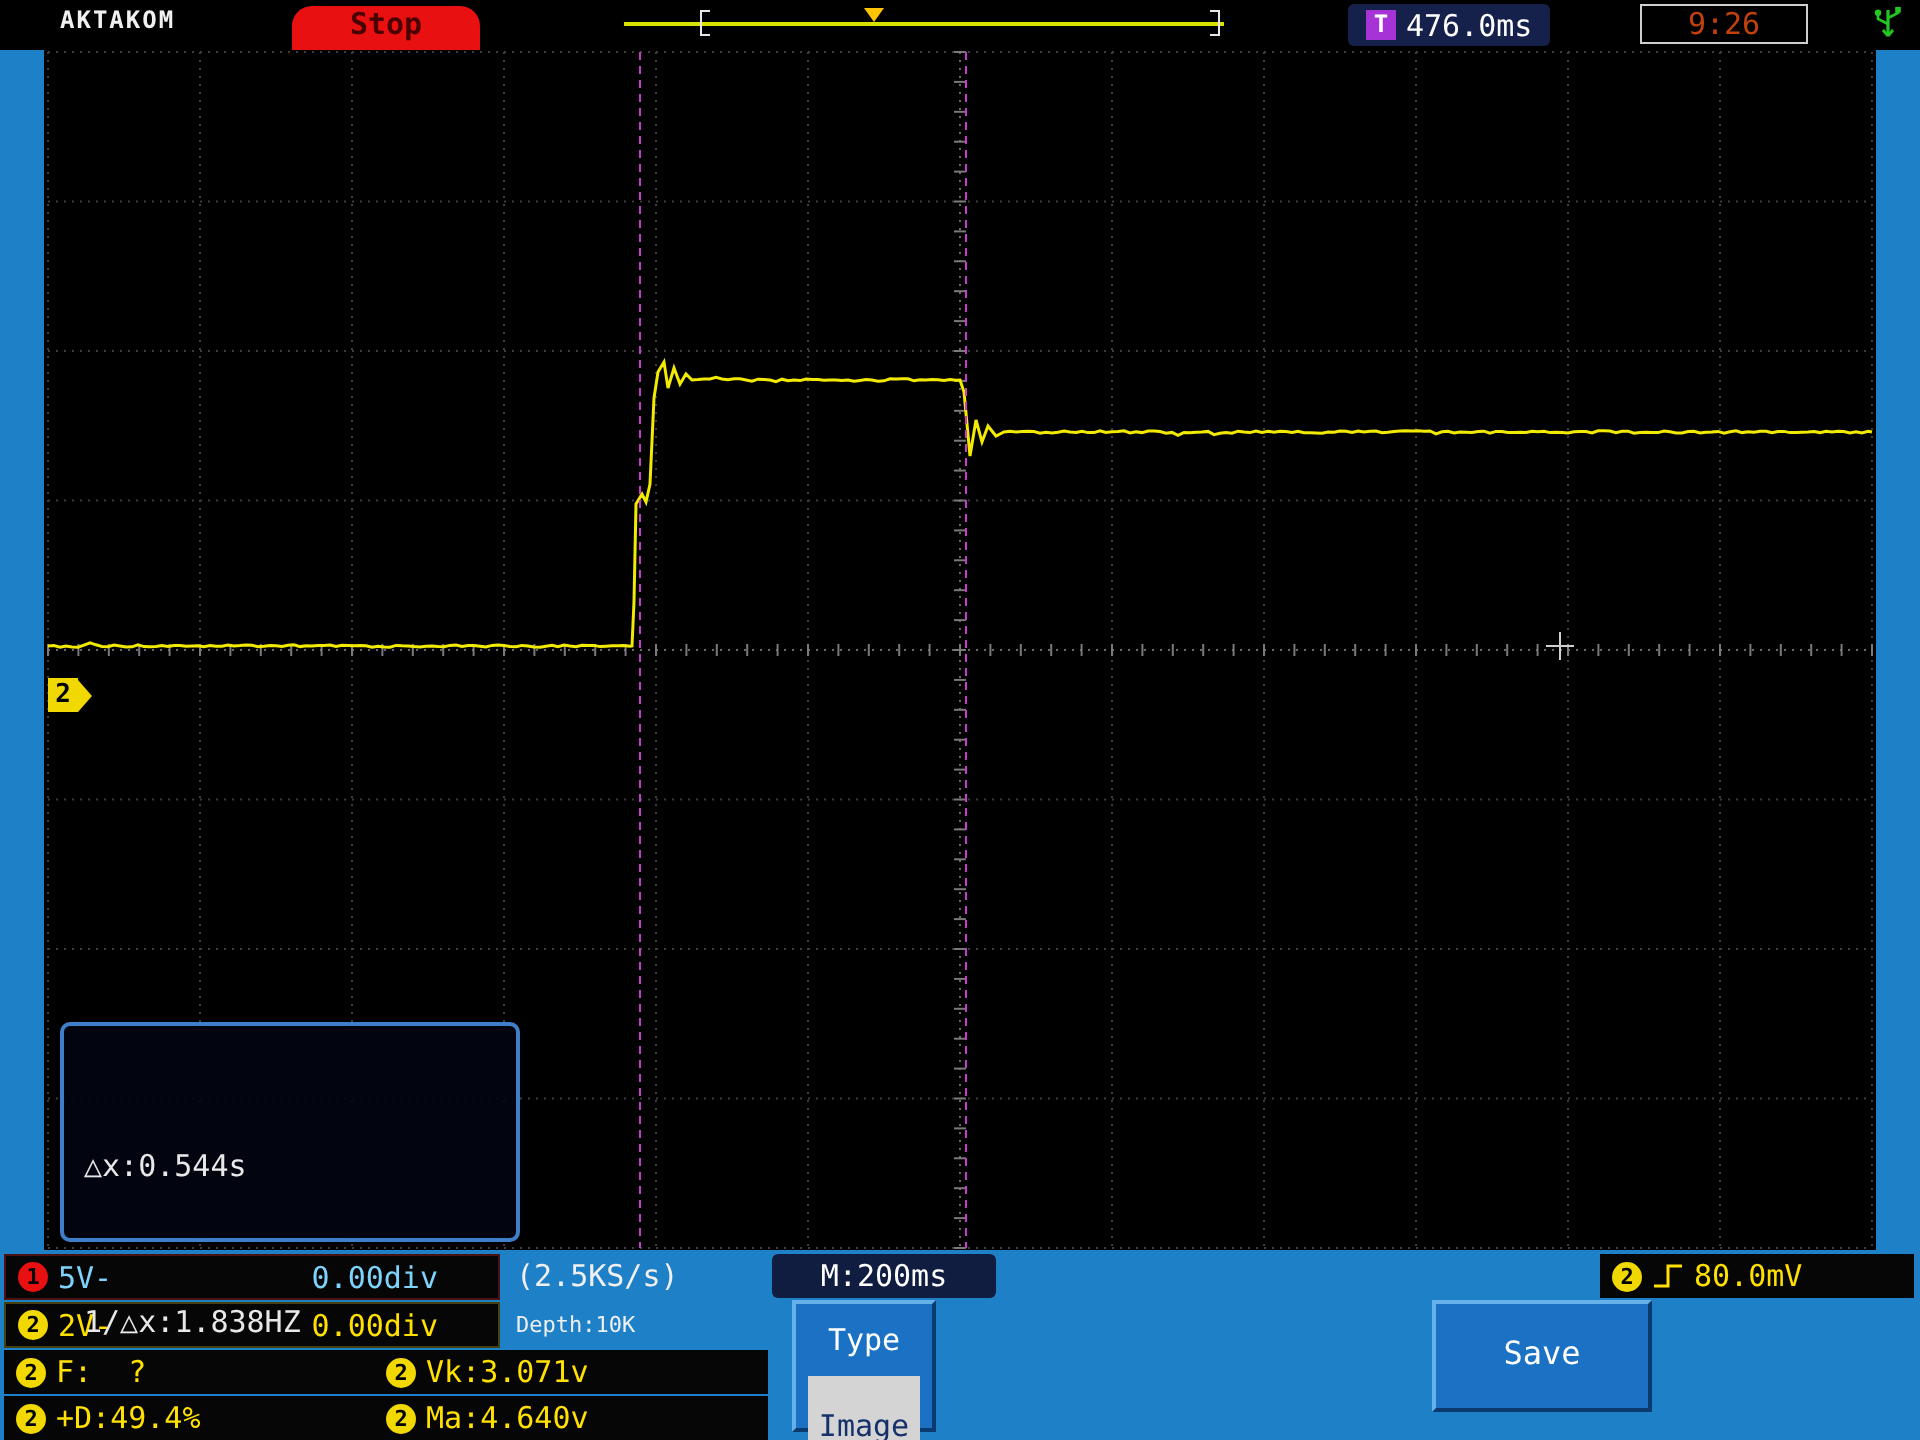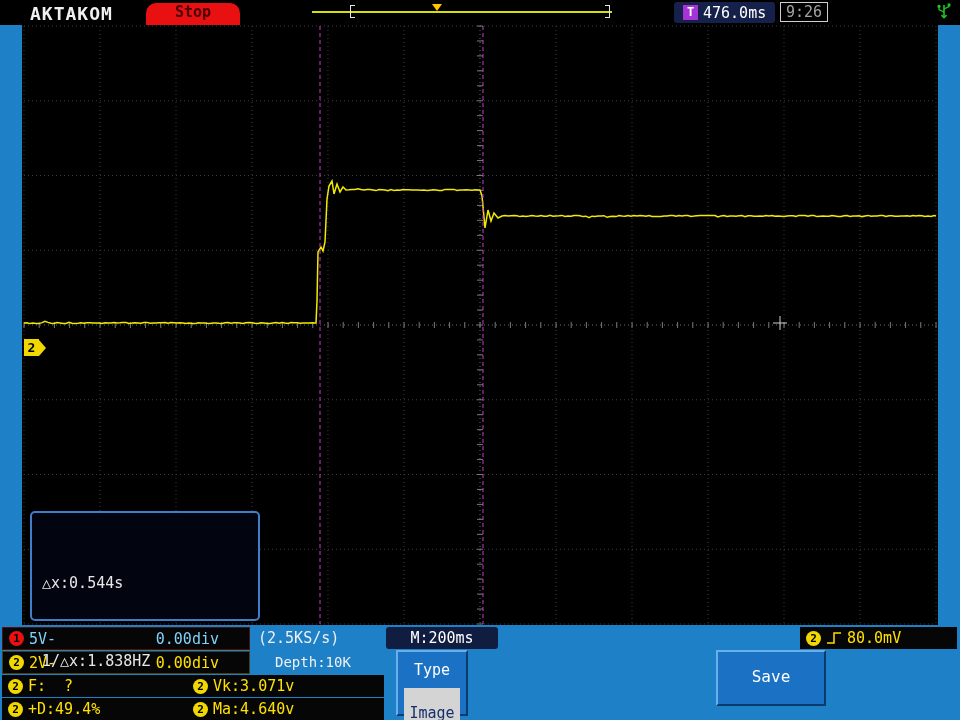"AKTAKOM" .brand { font-size: 18px -> 12px }
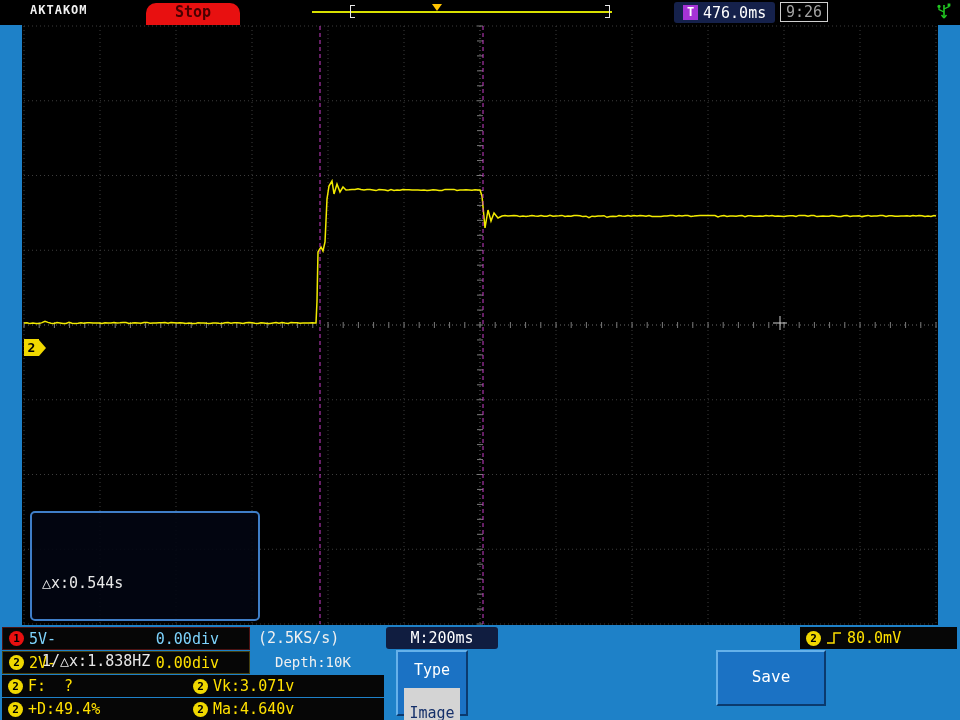"9:26" .clock { color: #a3a3a3 -> #c2410c; left: 780px -> 820px; width: 48px -> 84px }
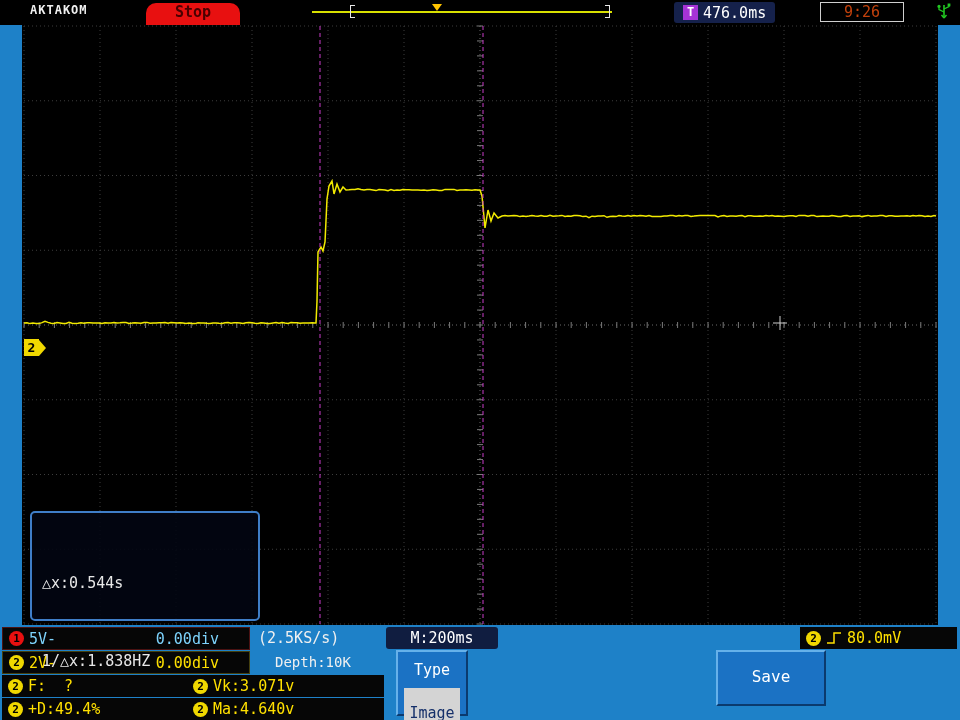"Depth:10K" .depth { font-size: 14px -> 11px; left: 275px -> 258px }
